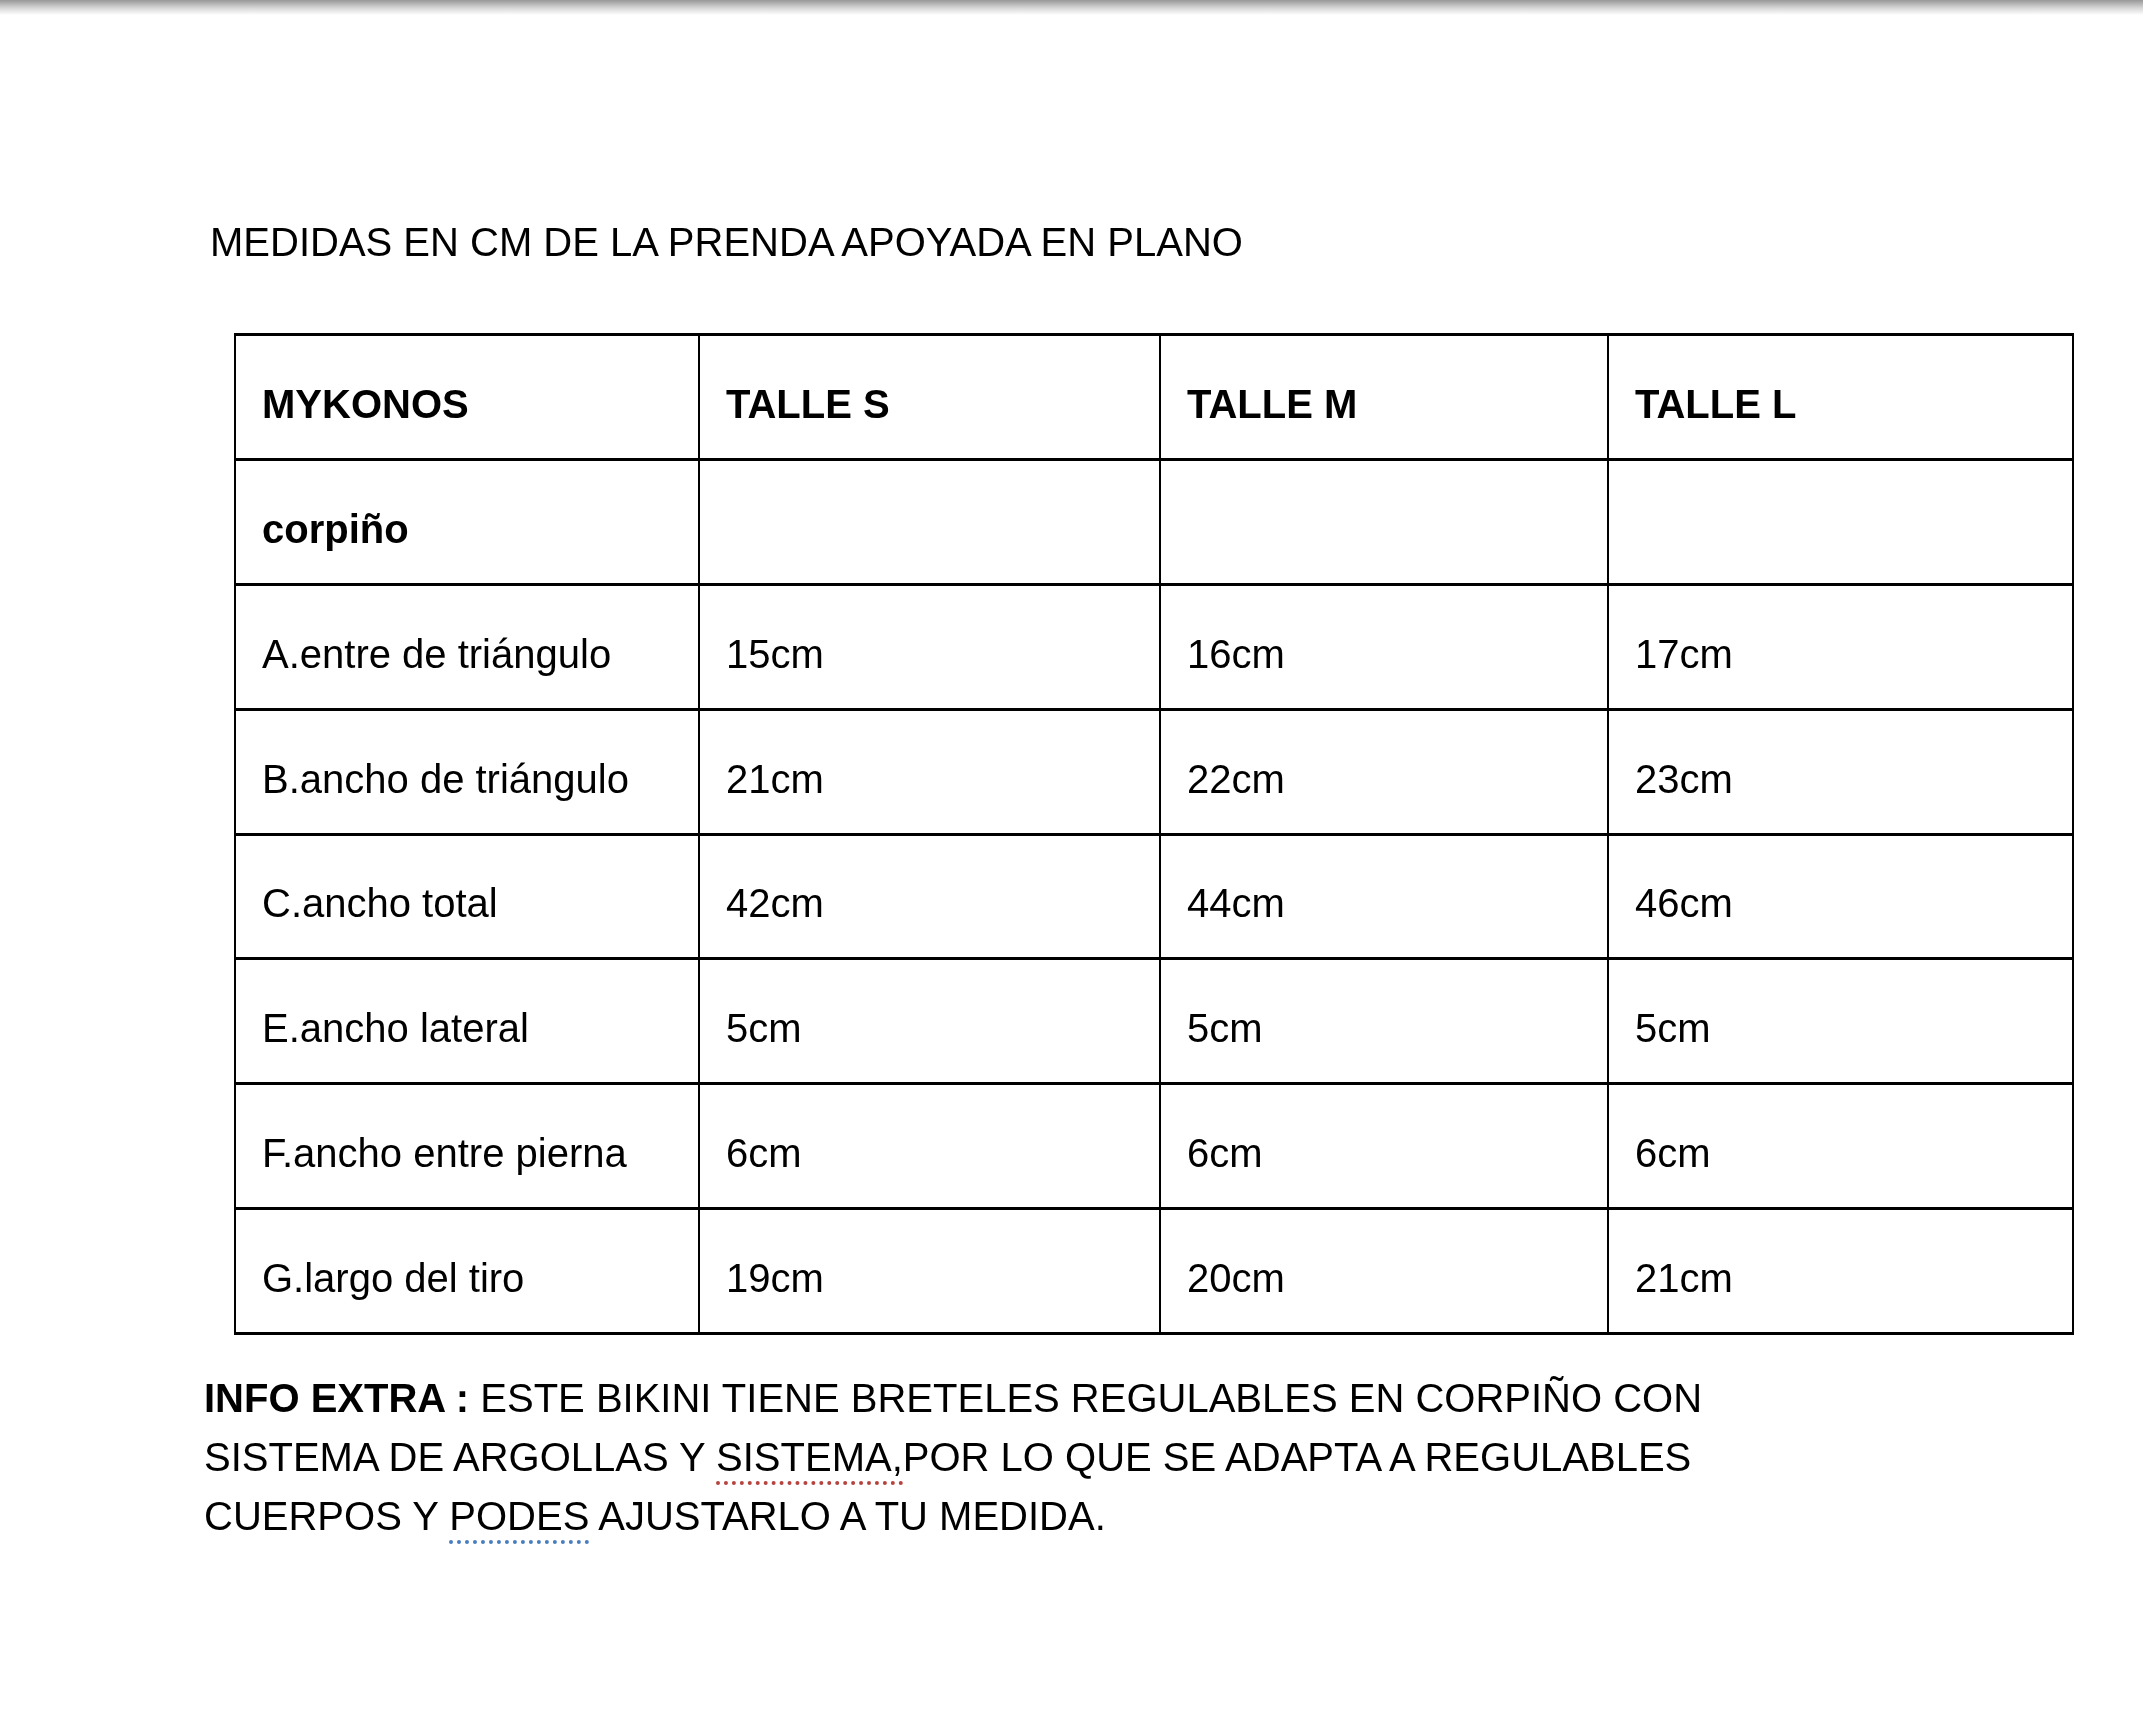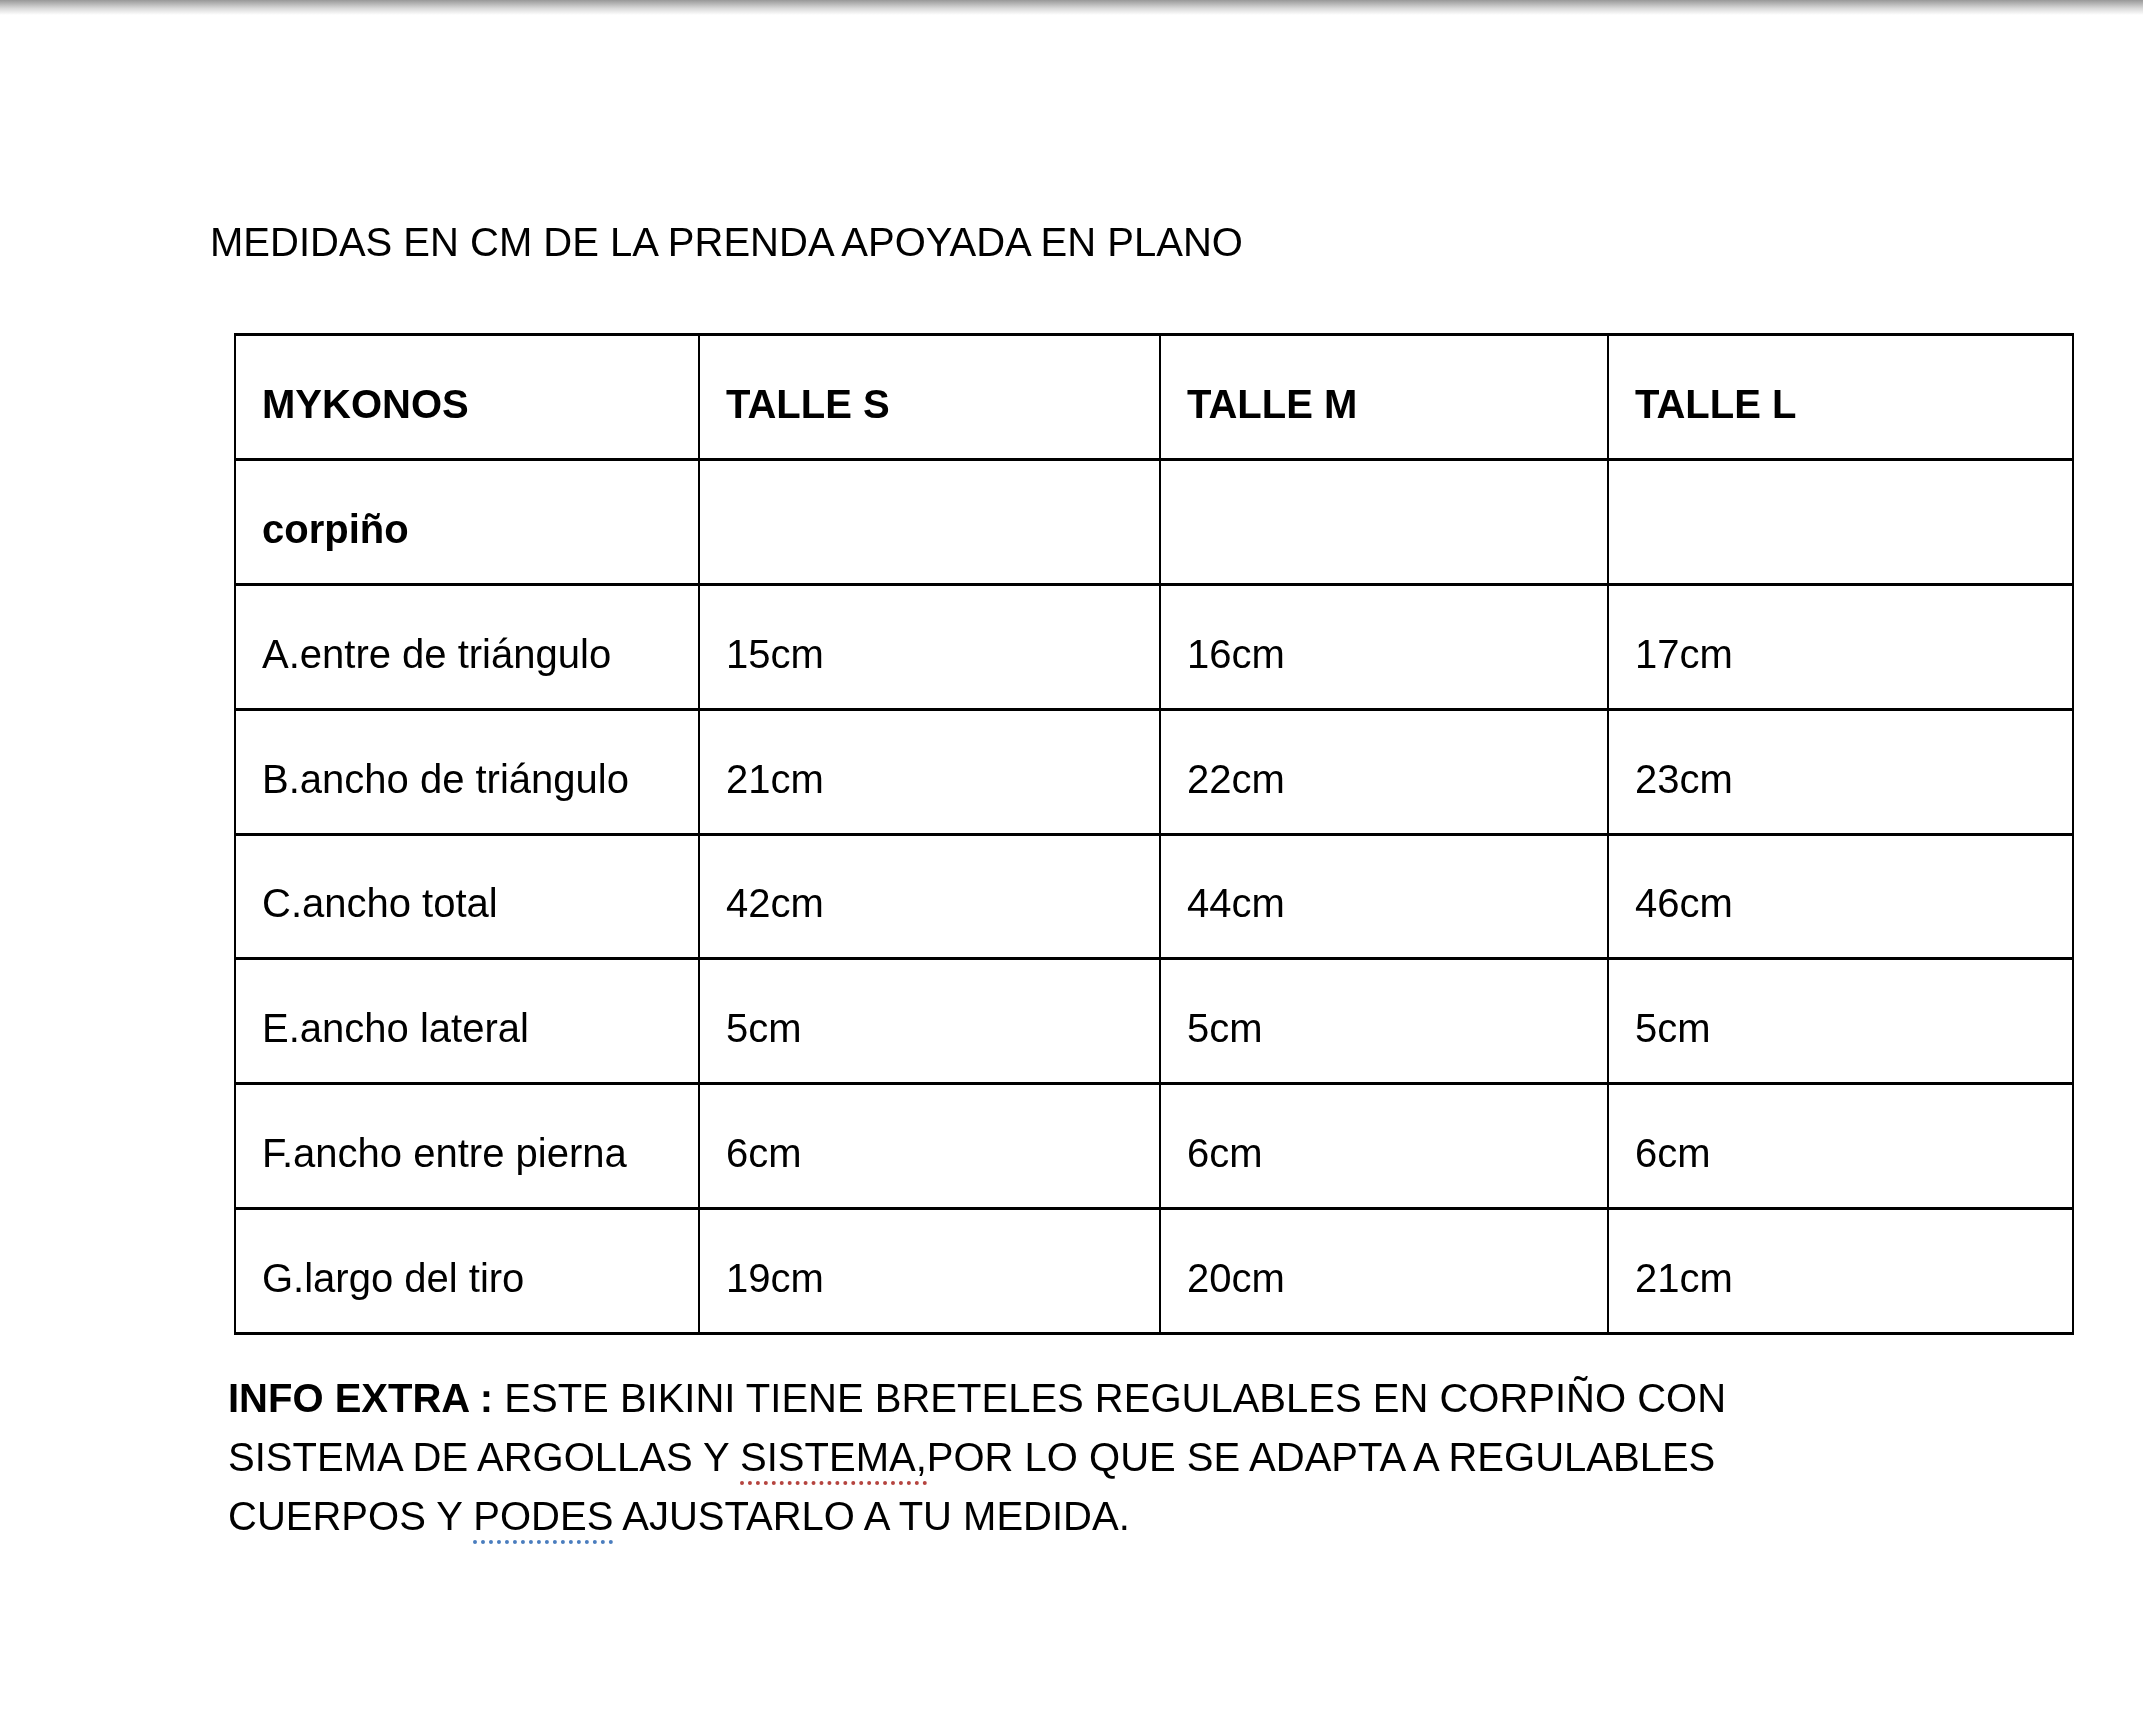"INFO EXTRA : ESTE BIKINI" .info-line { margin-left: 24px -> none }
